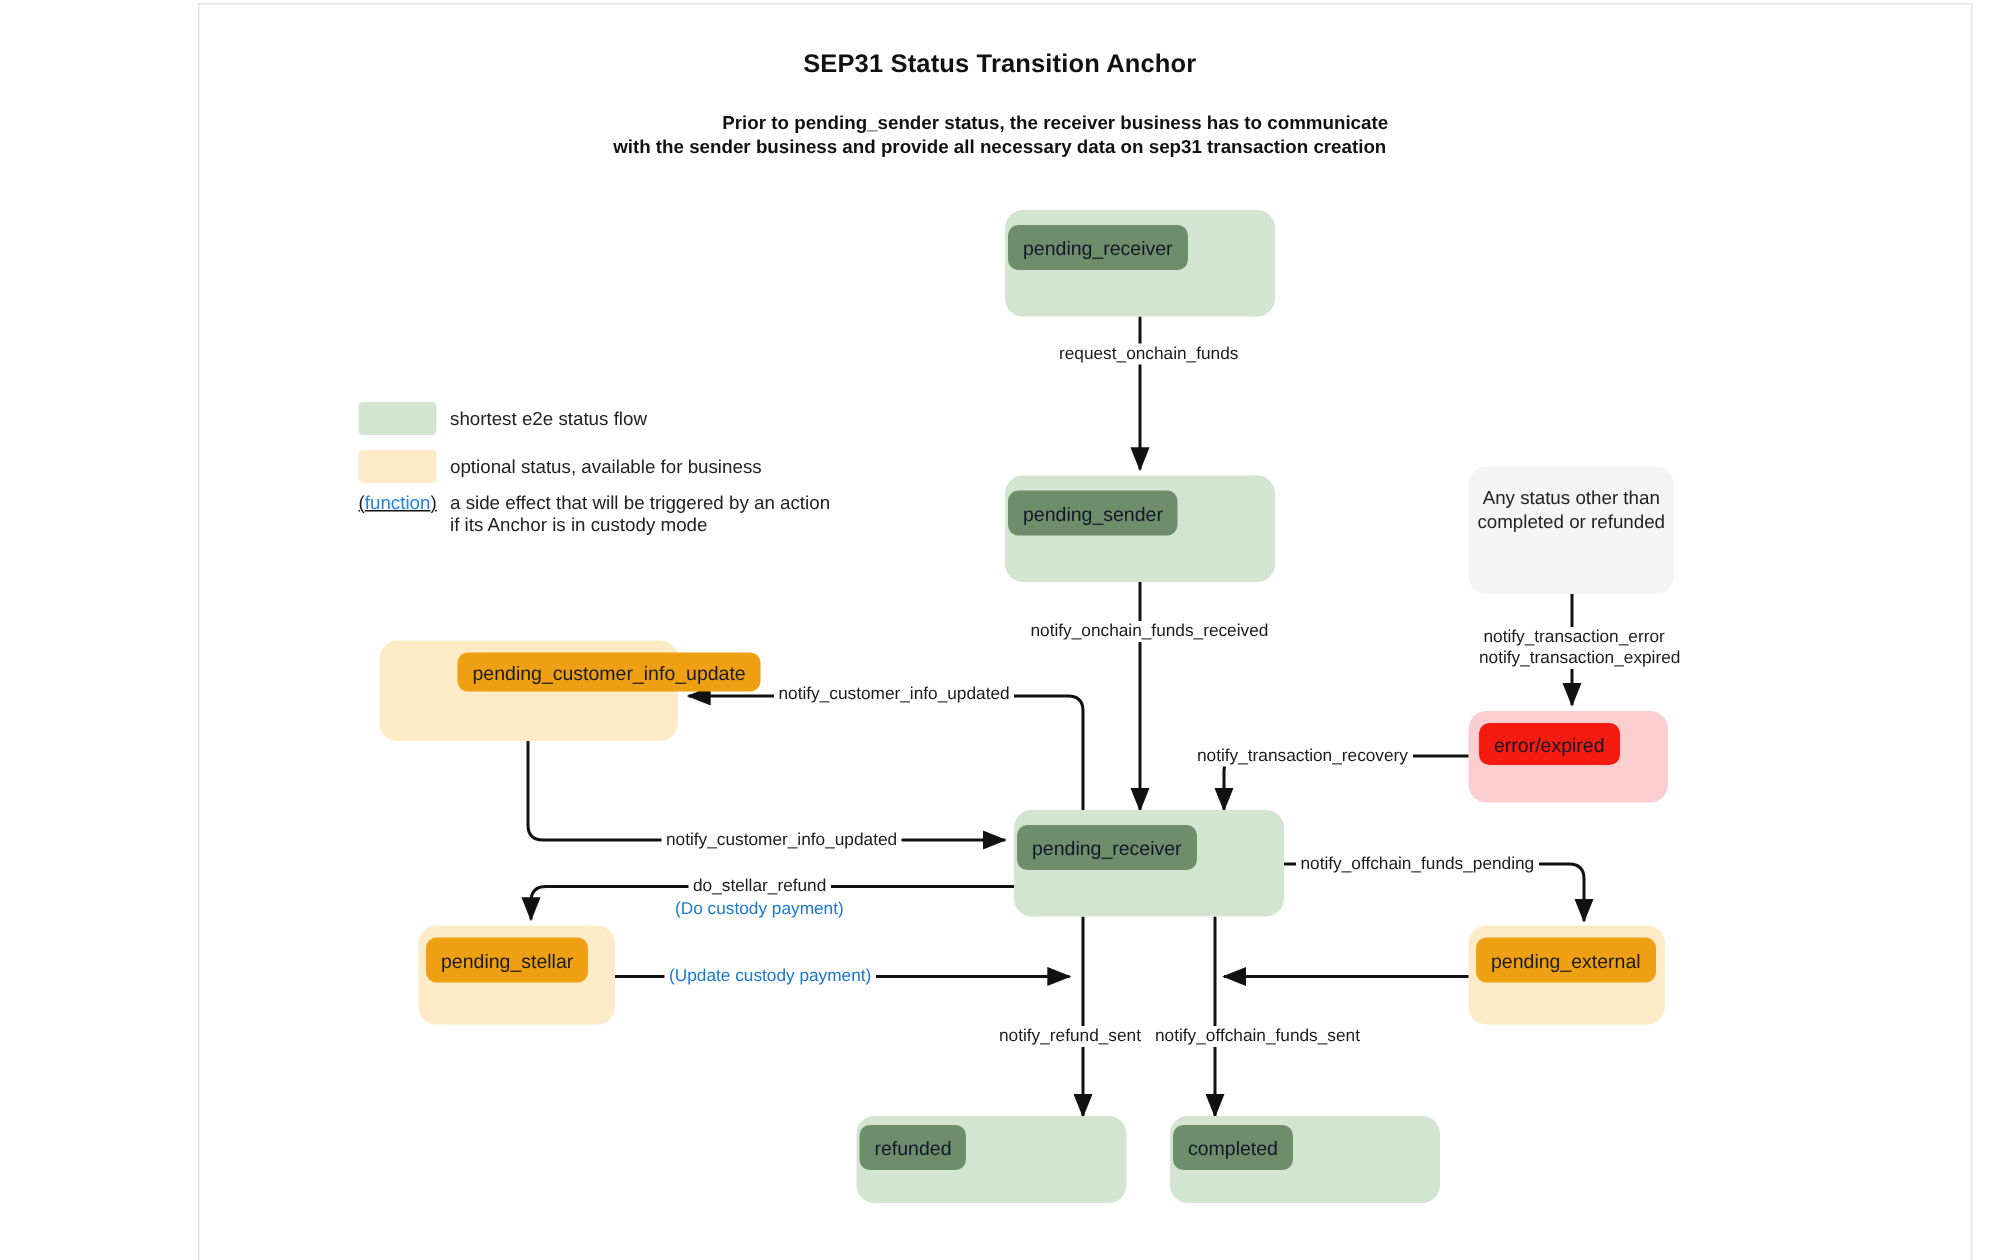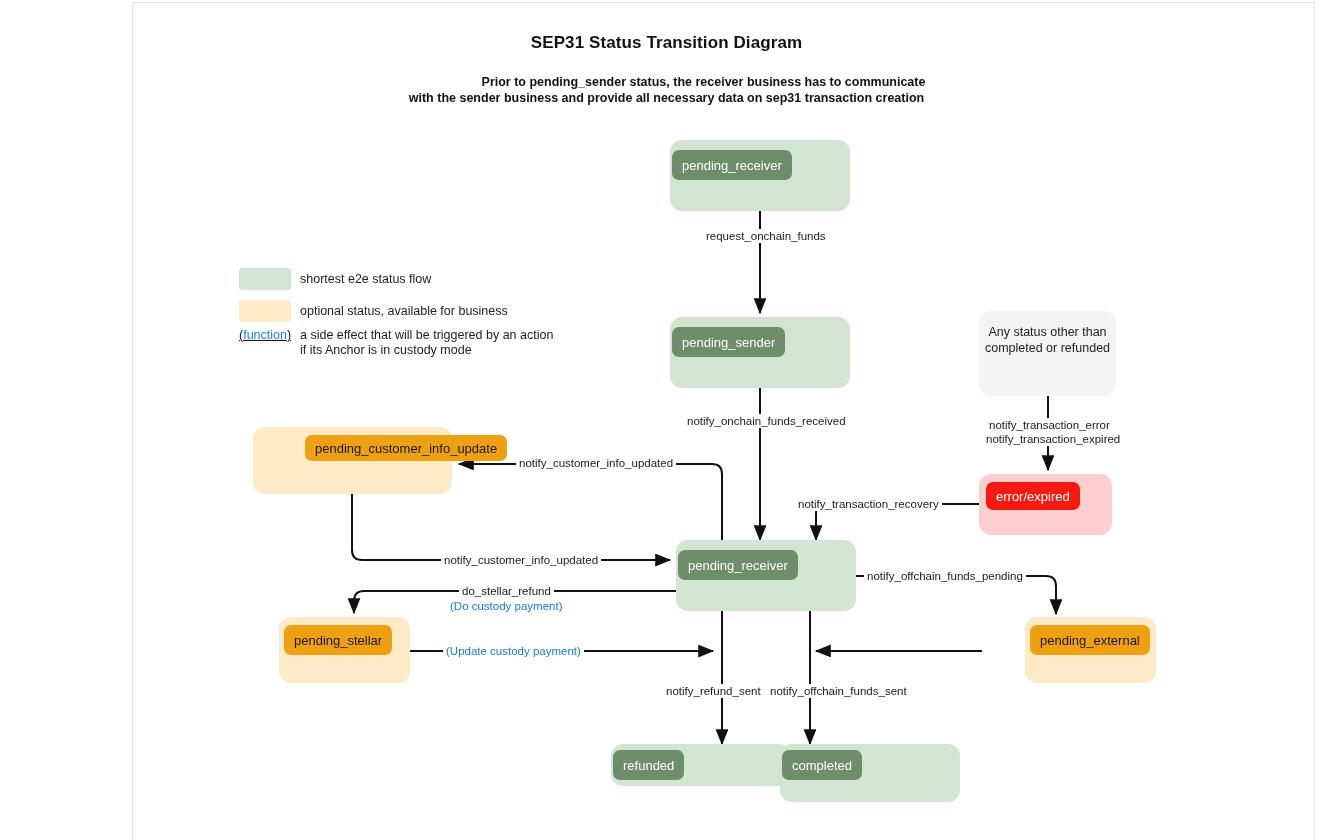"SEP31 Status Transition Diagram" div.ttl { text: Diagram -> Anchor }
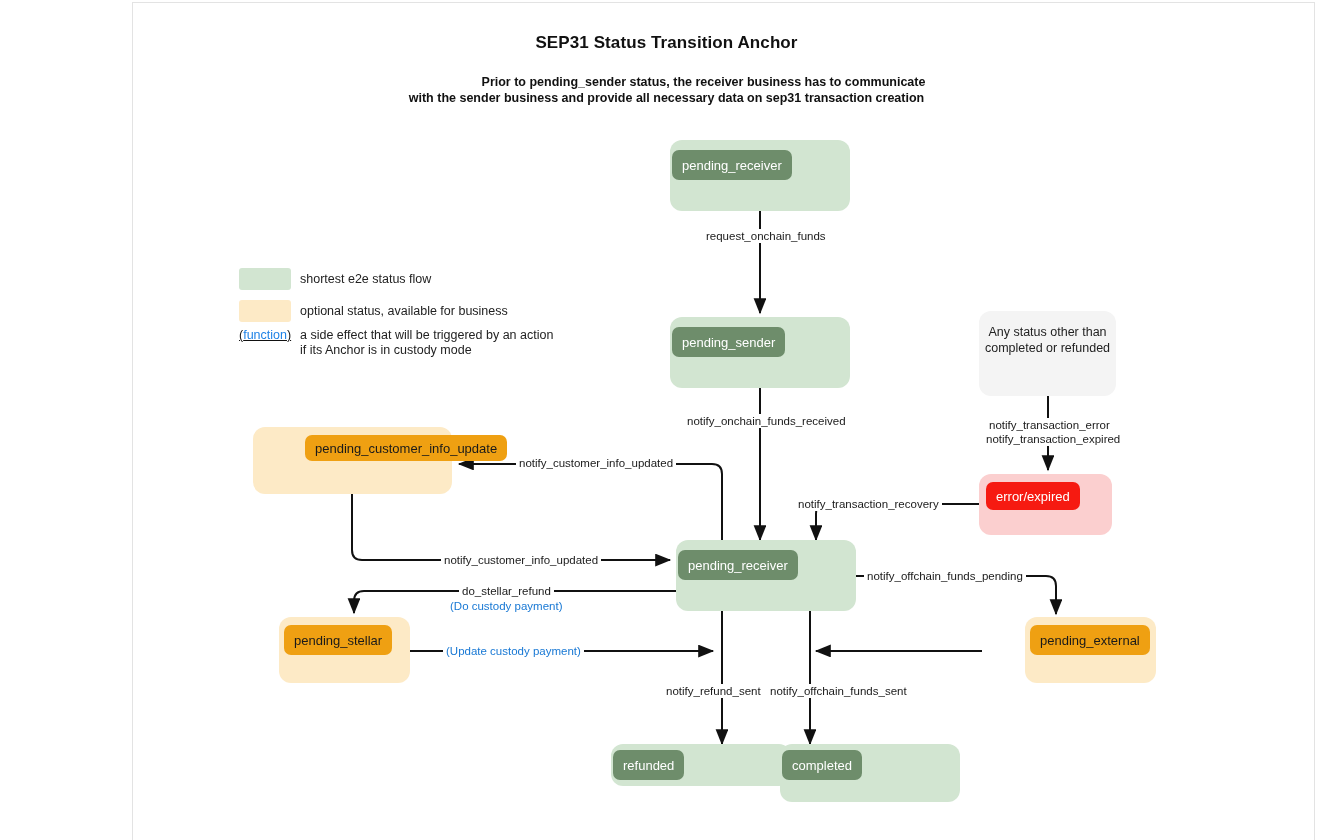"pending_receiver" .chip { color: #ffffff -> #0f172a }
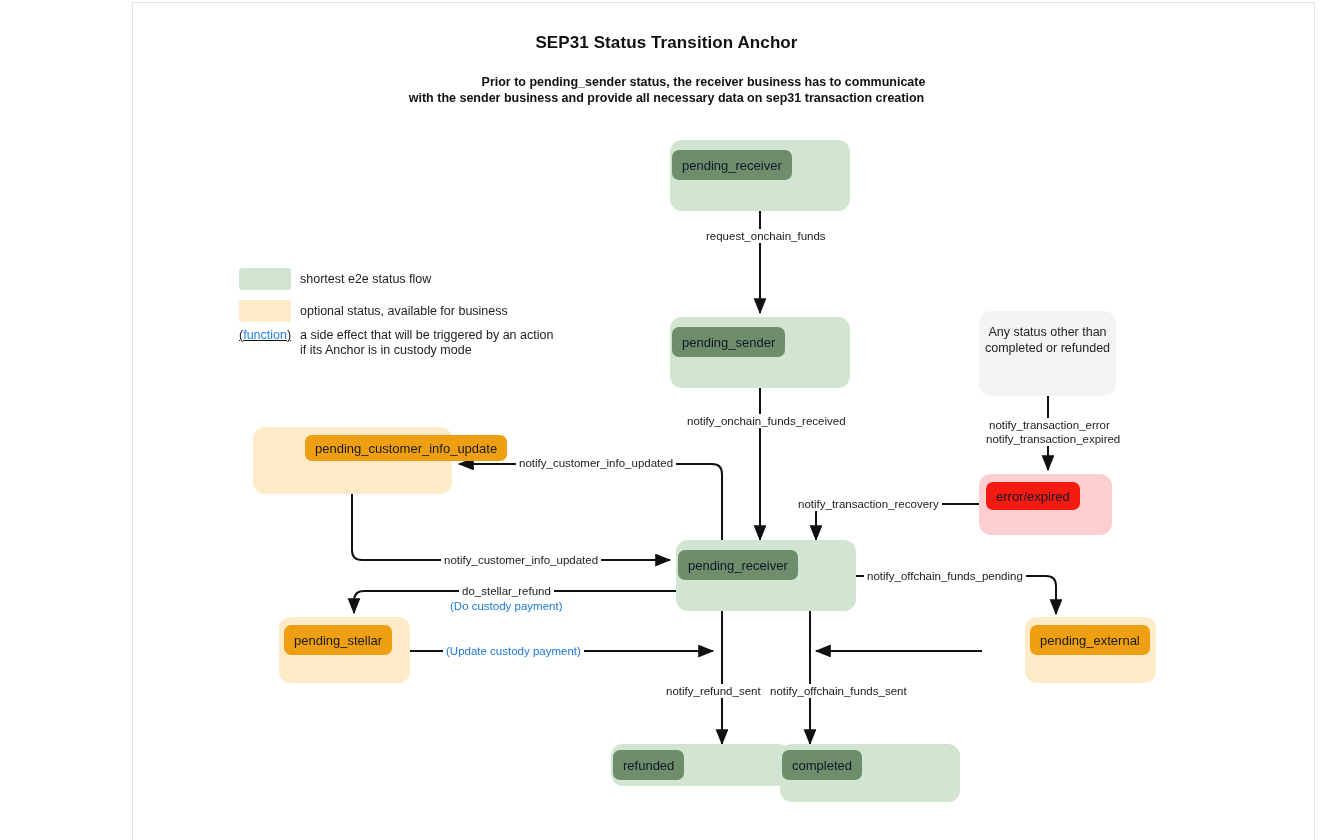"pending_external" div.node { margin-left: 46px -> none }
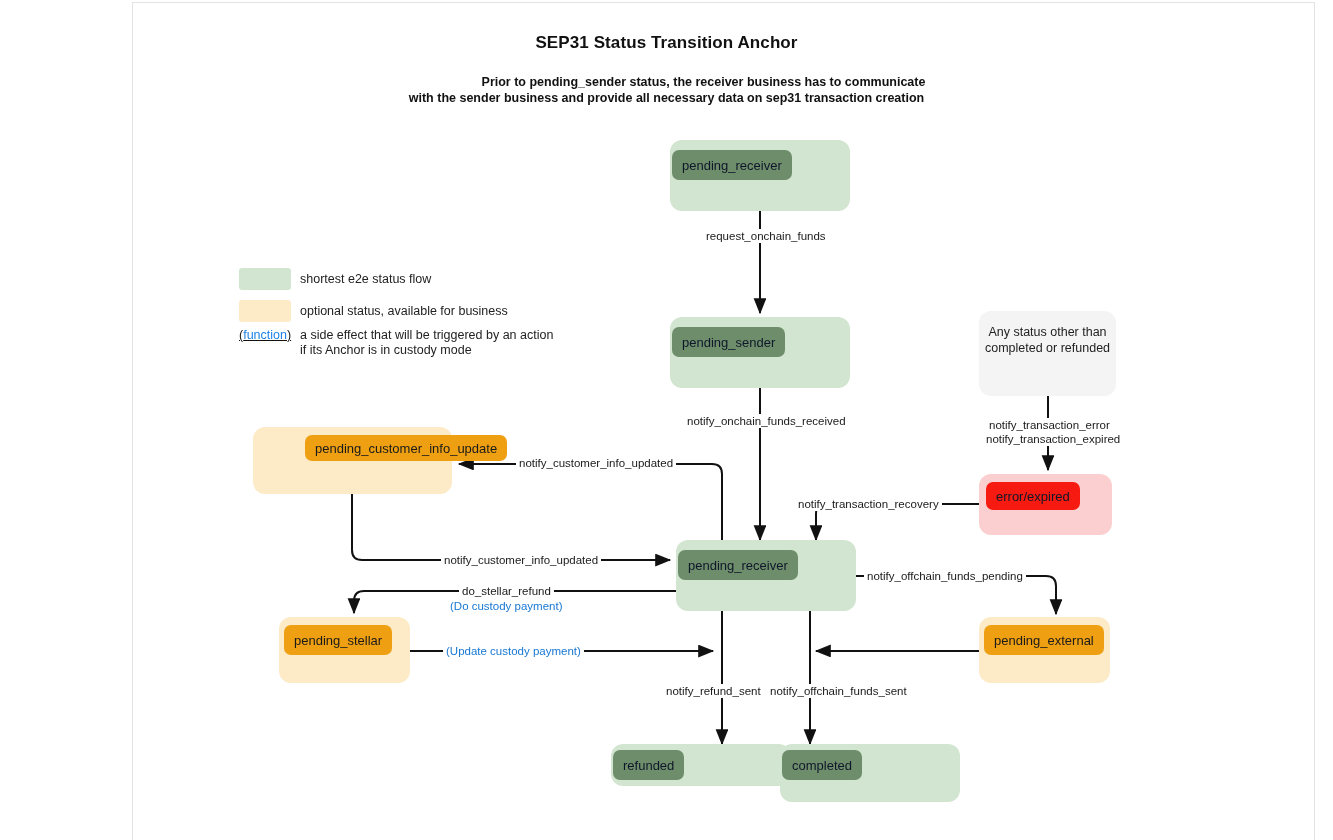"refunded" div.node { height: 42px -> 58px; margin-left: 40px -> none }
